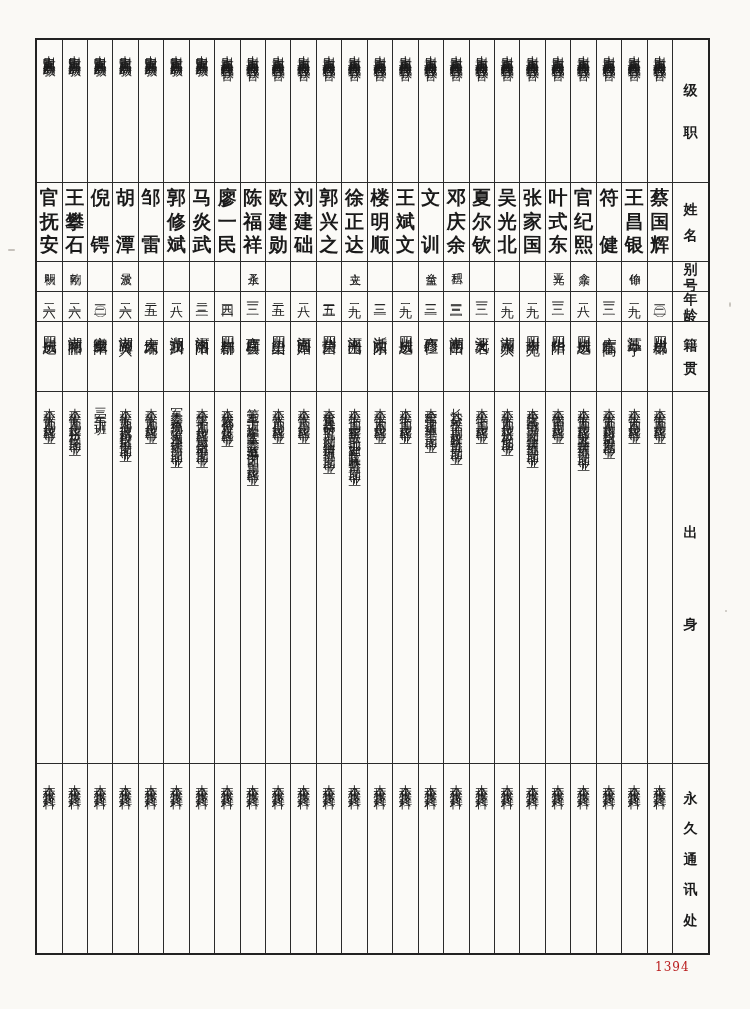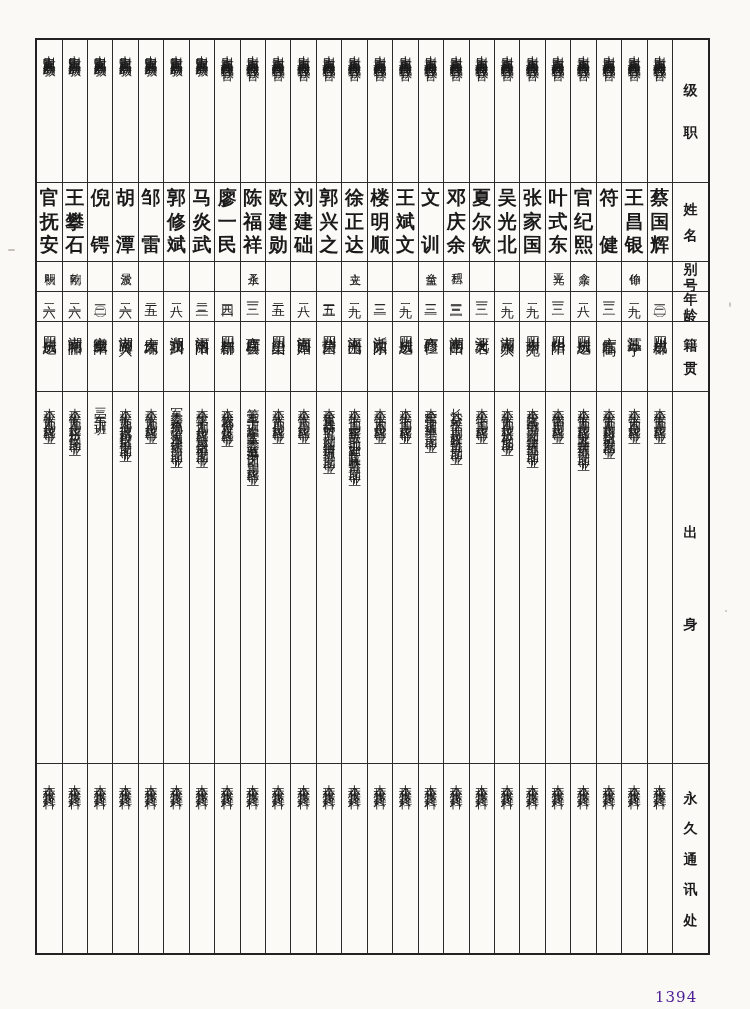"1394" .page-number { color: #4c1d95 -> #b91c1c; font-size: 15px -> 12px; top: 988px -> 960px }
